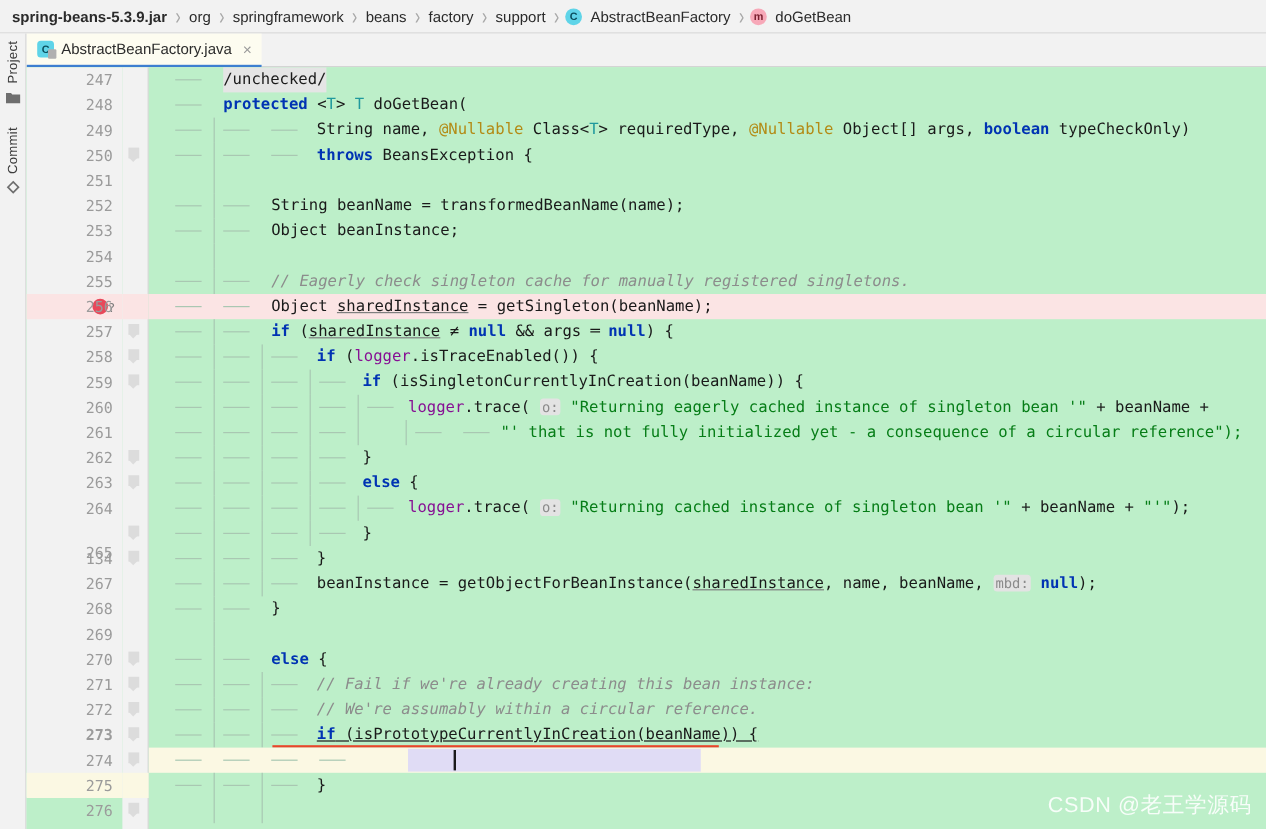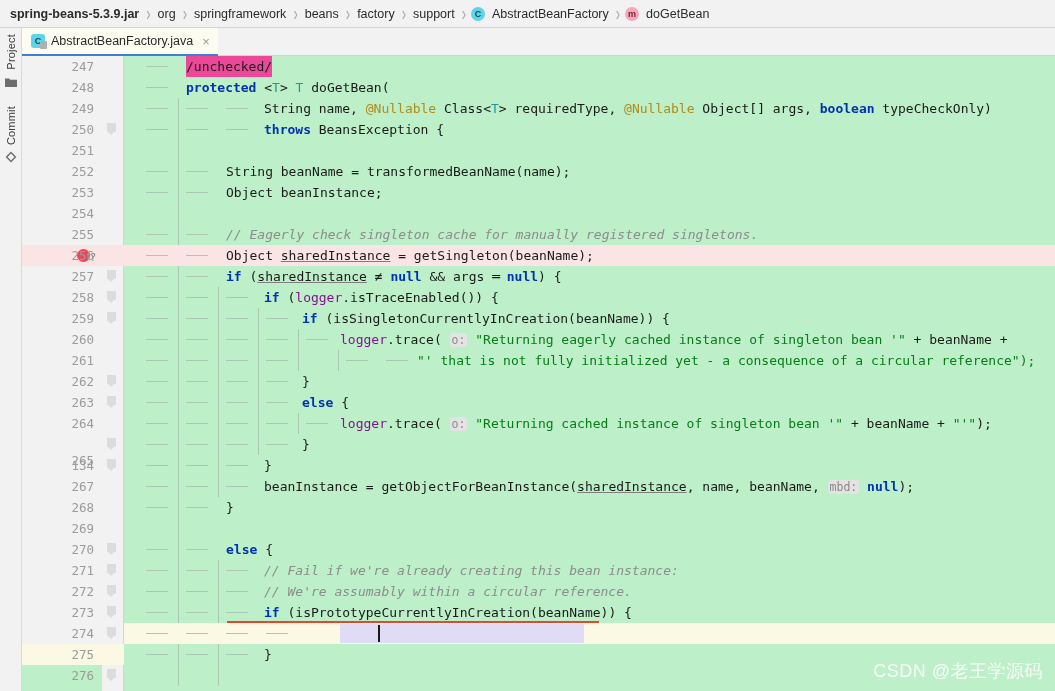"/unchecked/" .comment-bg { background: #ec4899 -> #e5e5e5 }
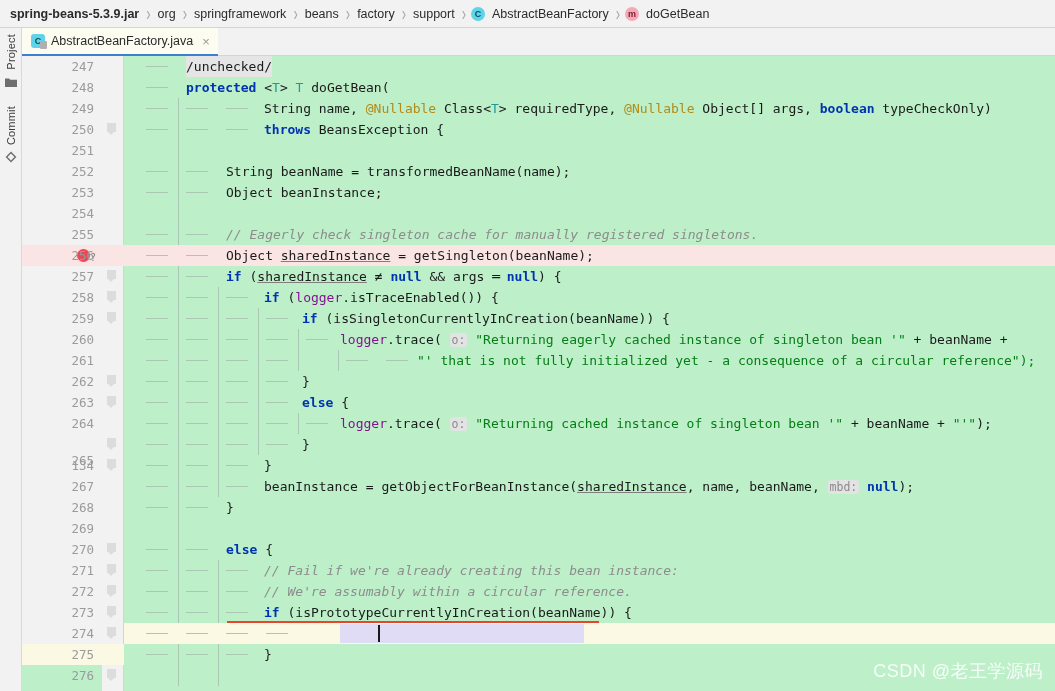"273" div.gutter-row { font-weight: none -> bold }
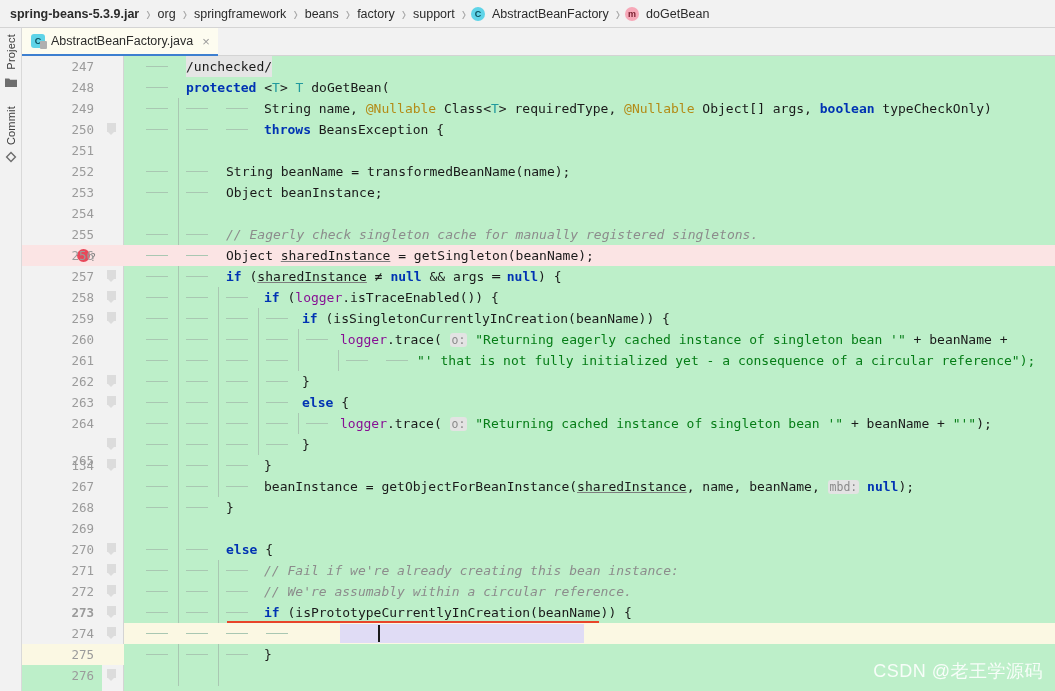"if (isPrototypeCurrentlyInCreation(beanName)) {" span.code-txt { text-decoration: none -> underline }
